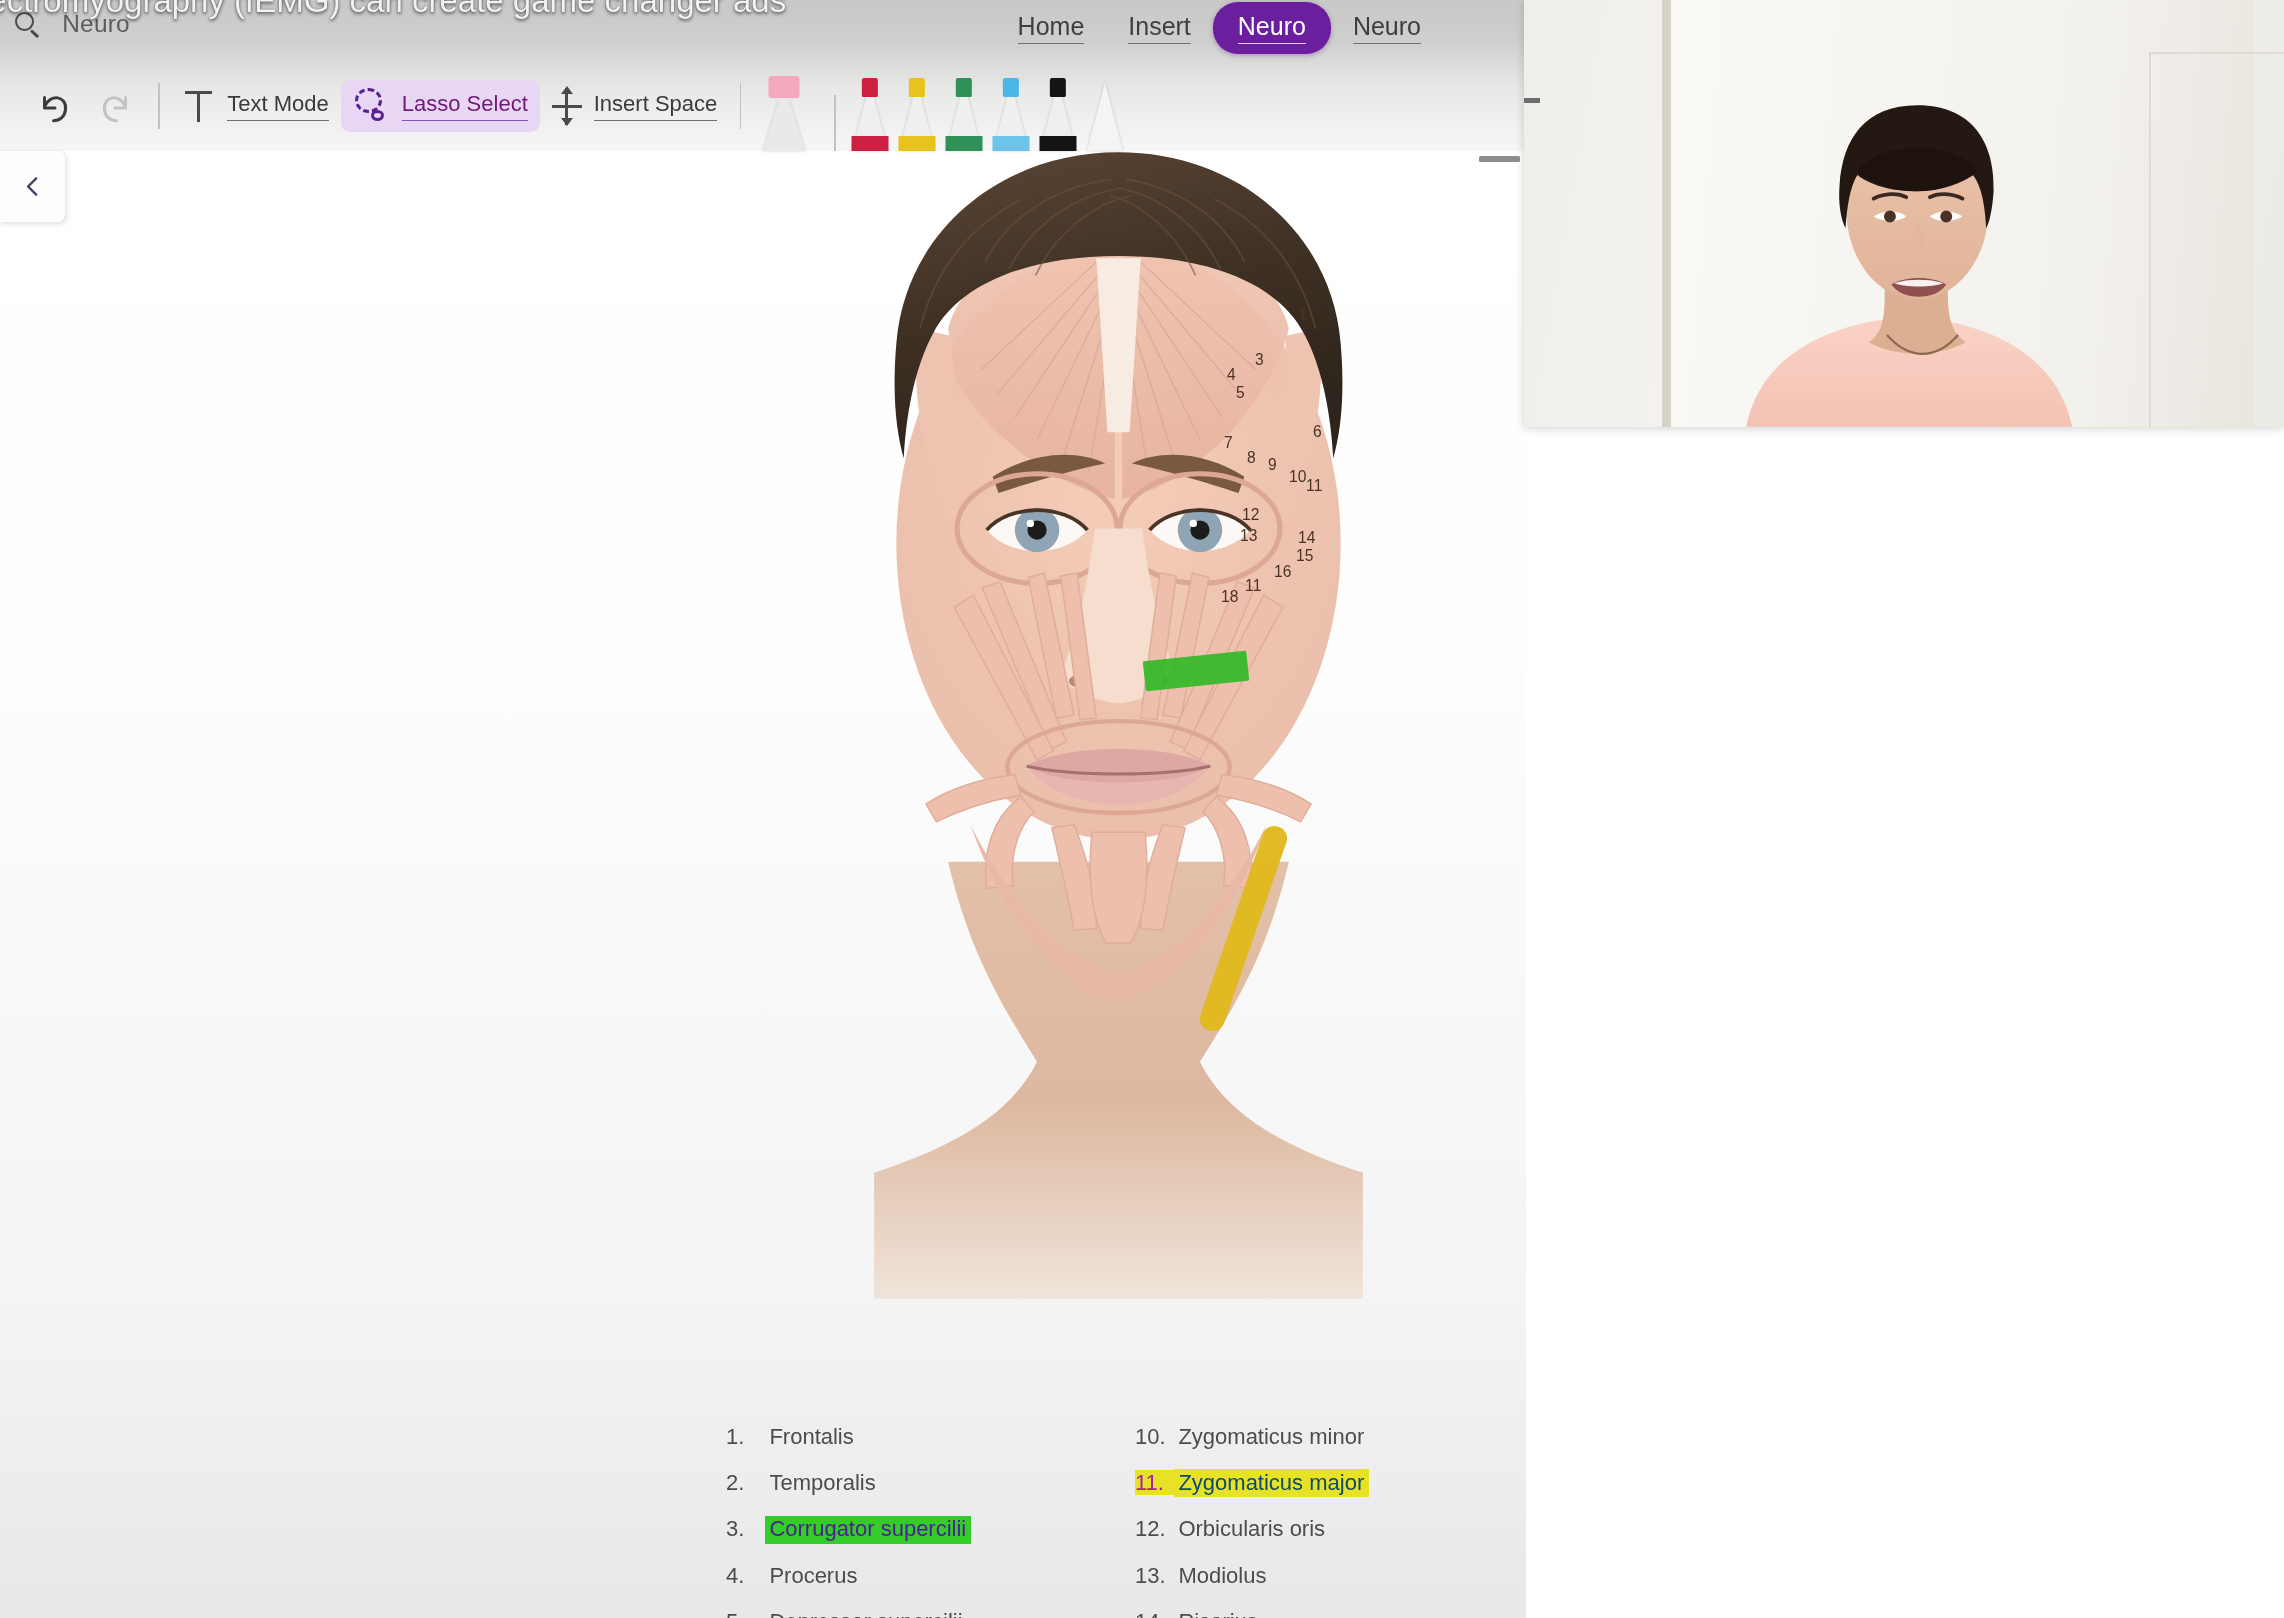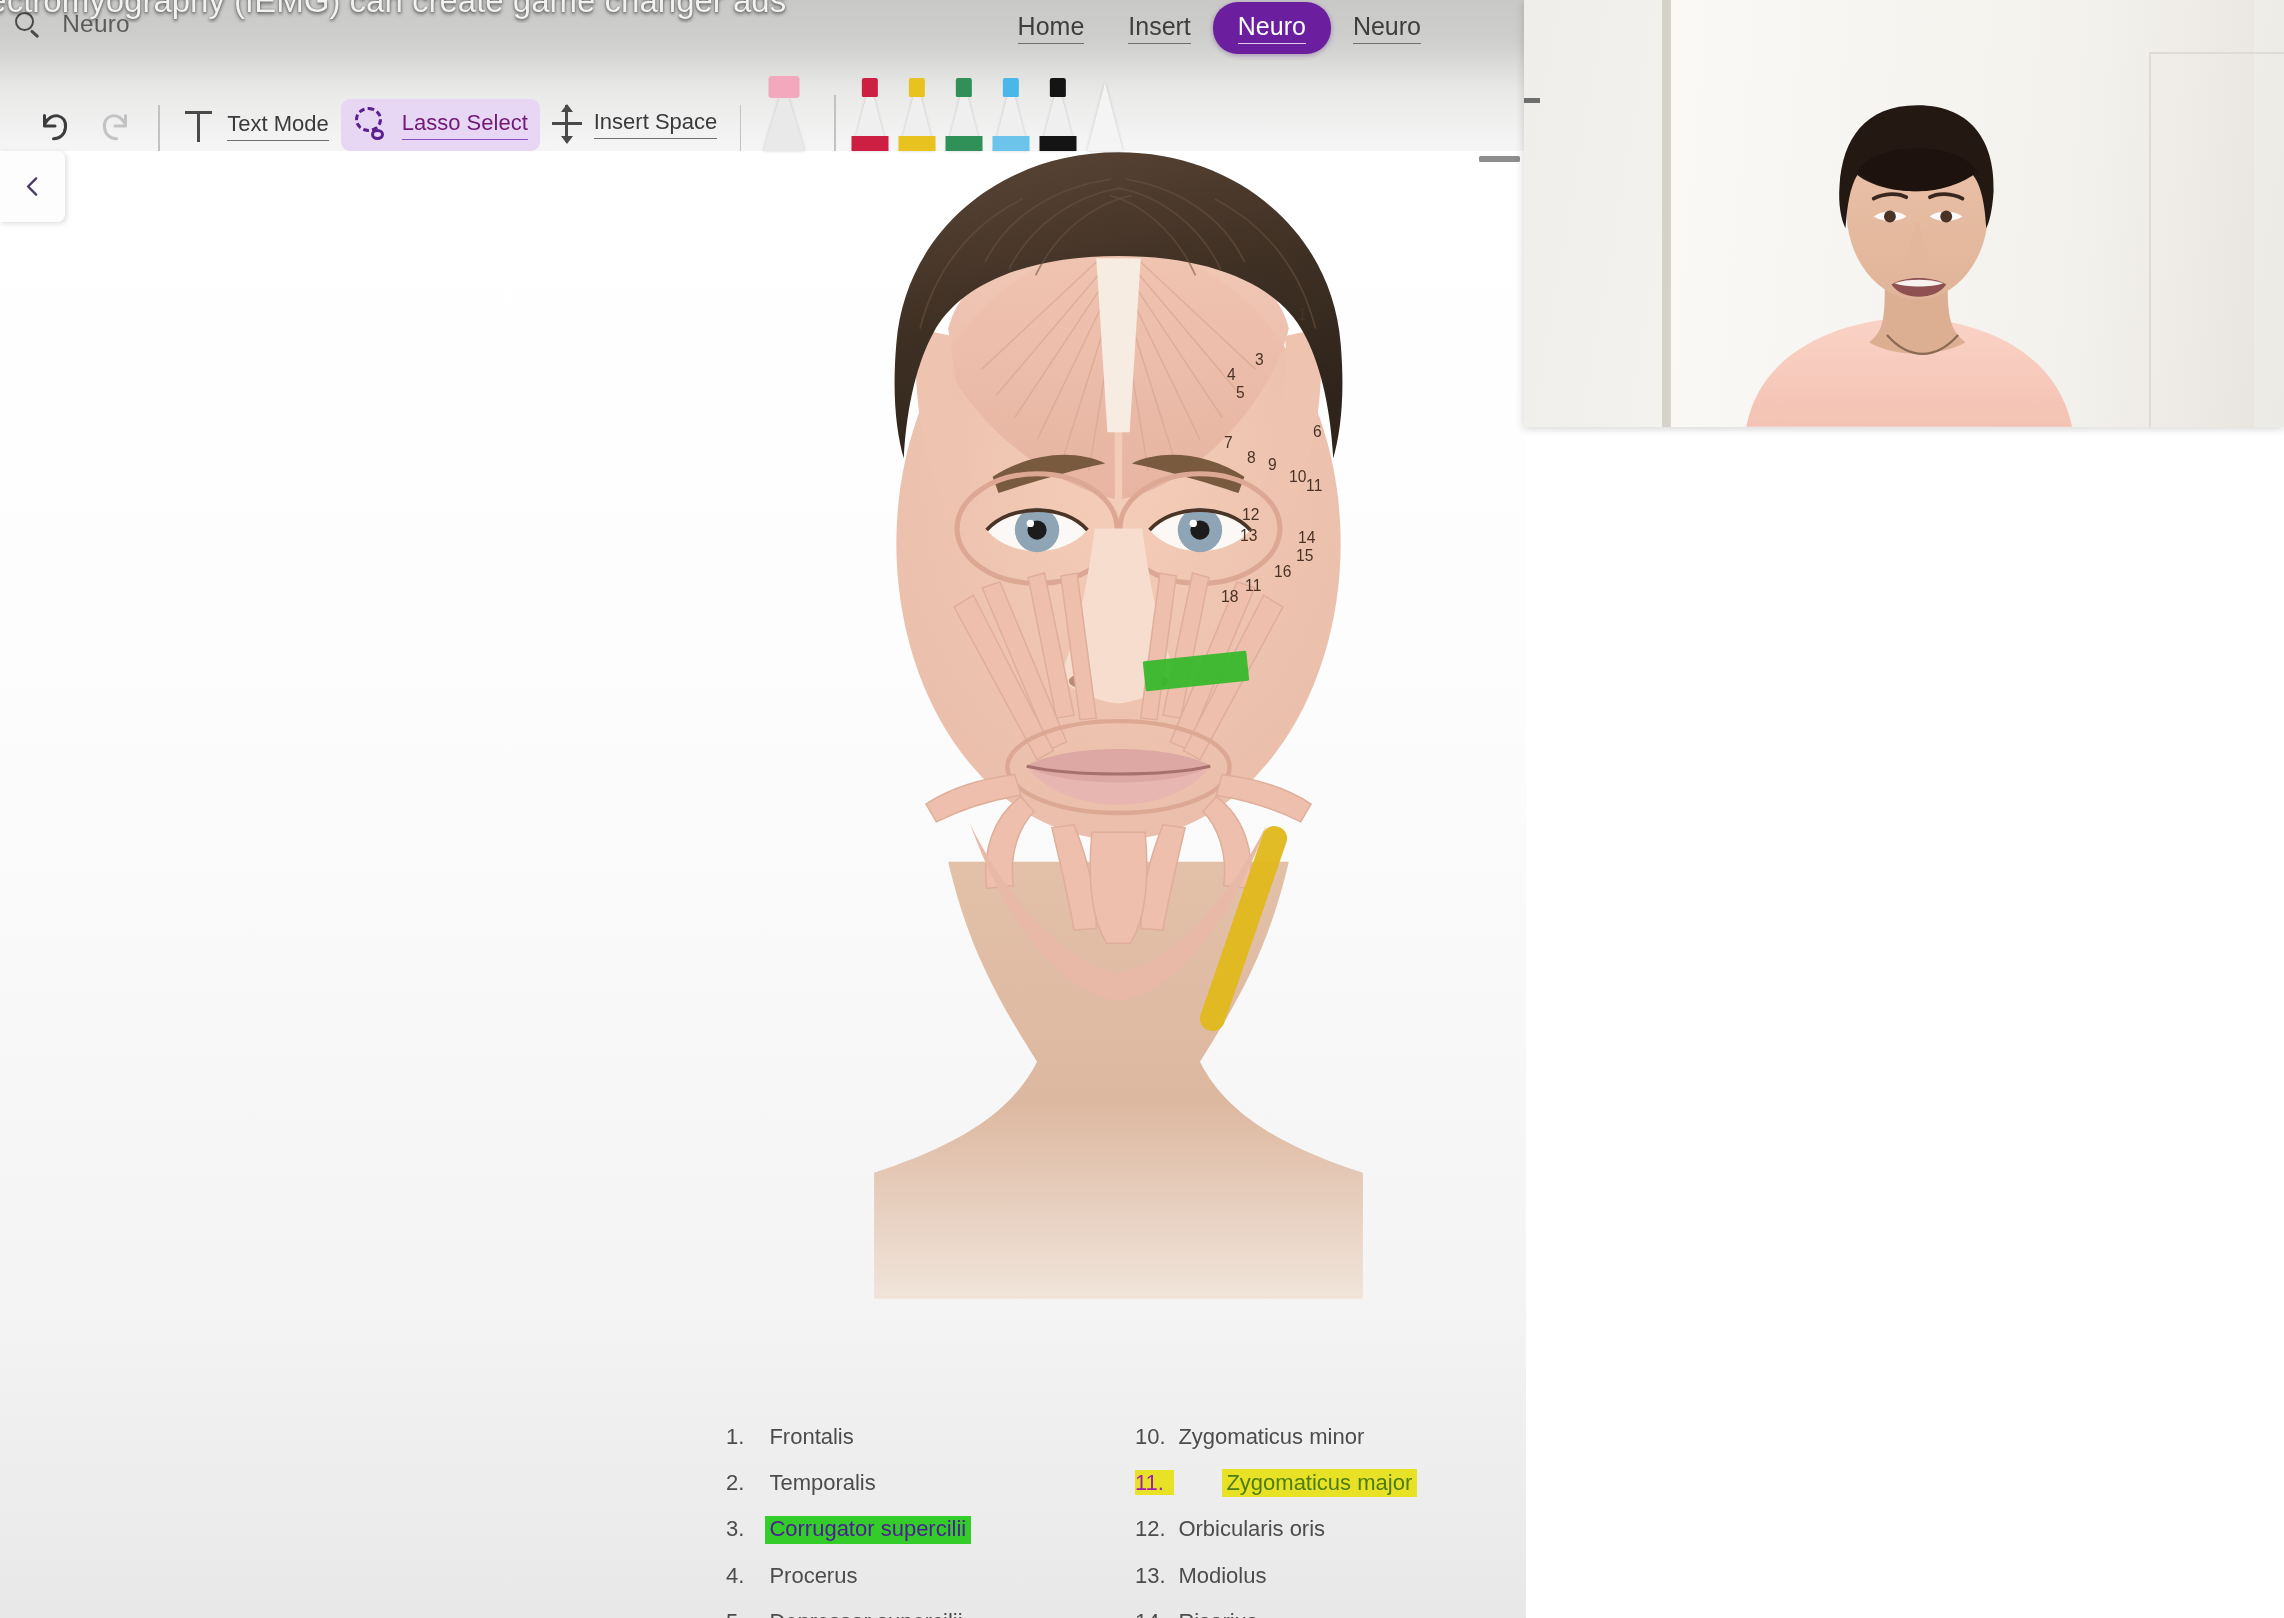"Text Mode" #tool-row { align-items: flex-end -> center }
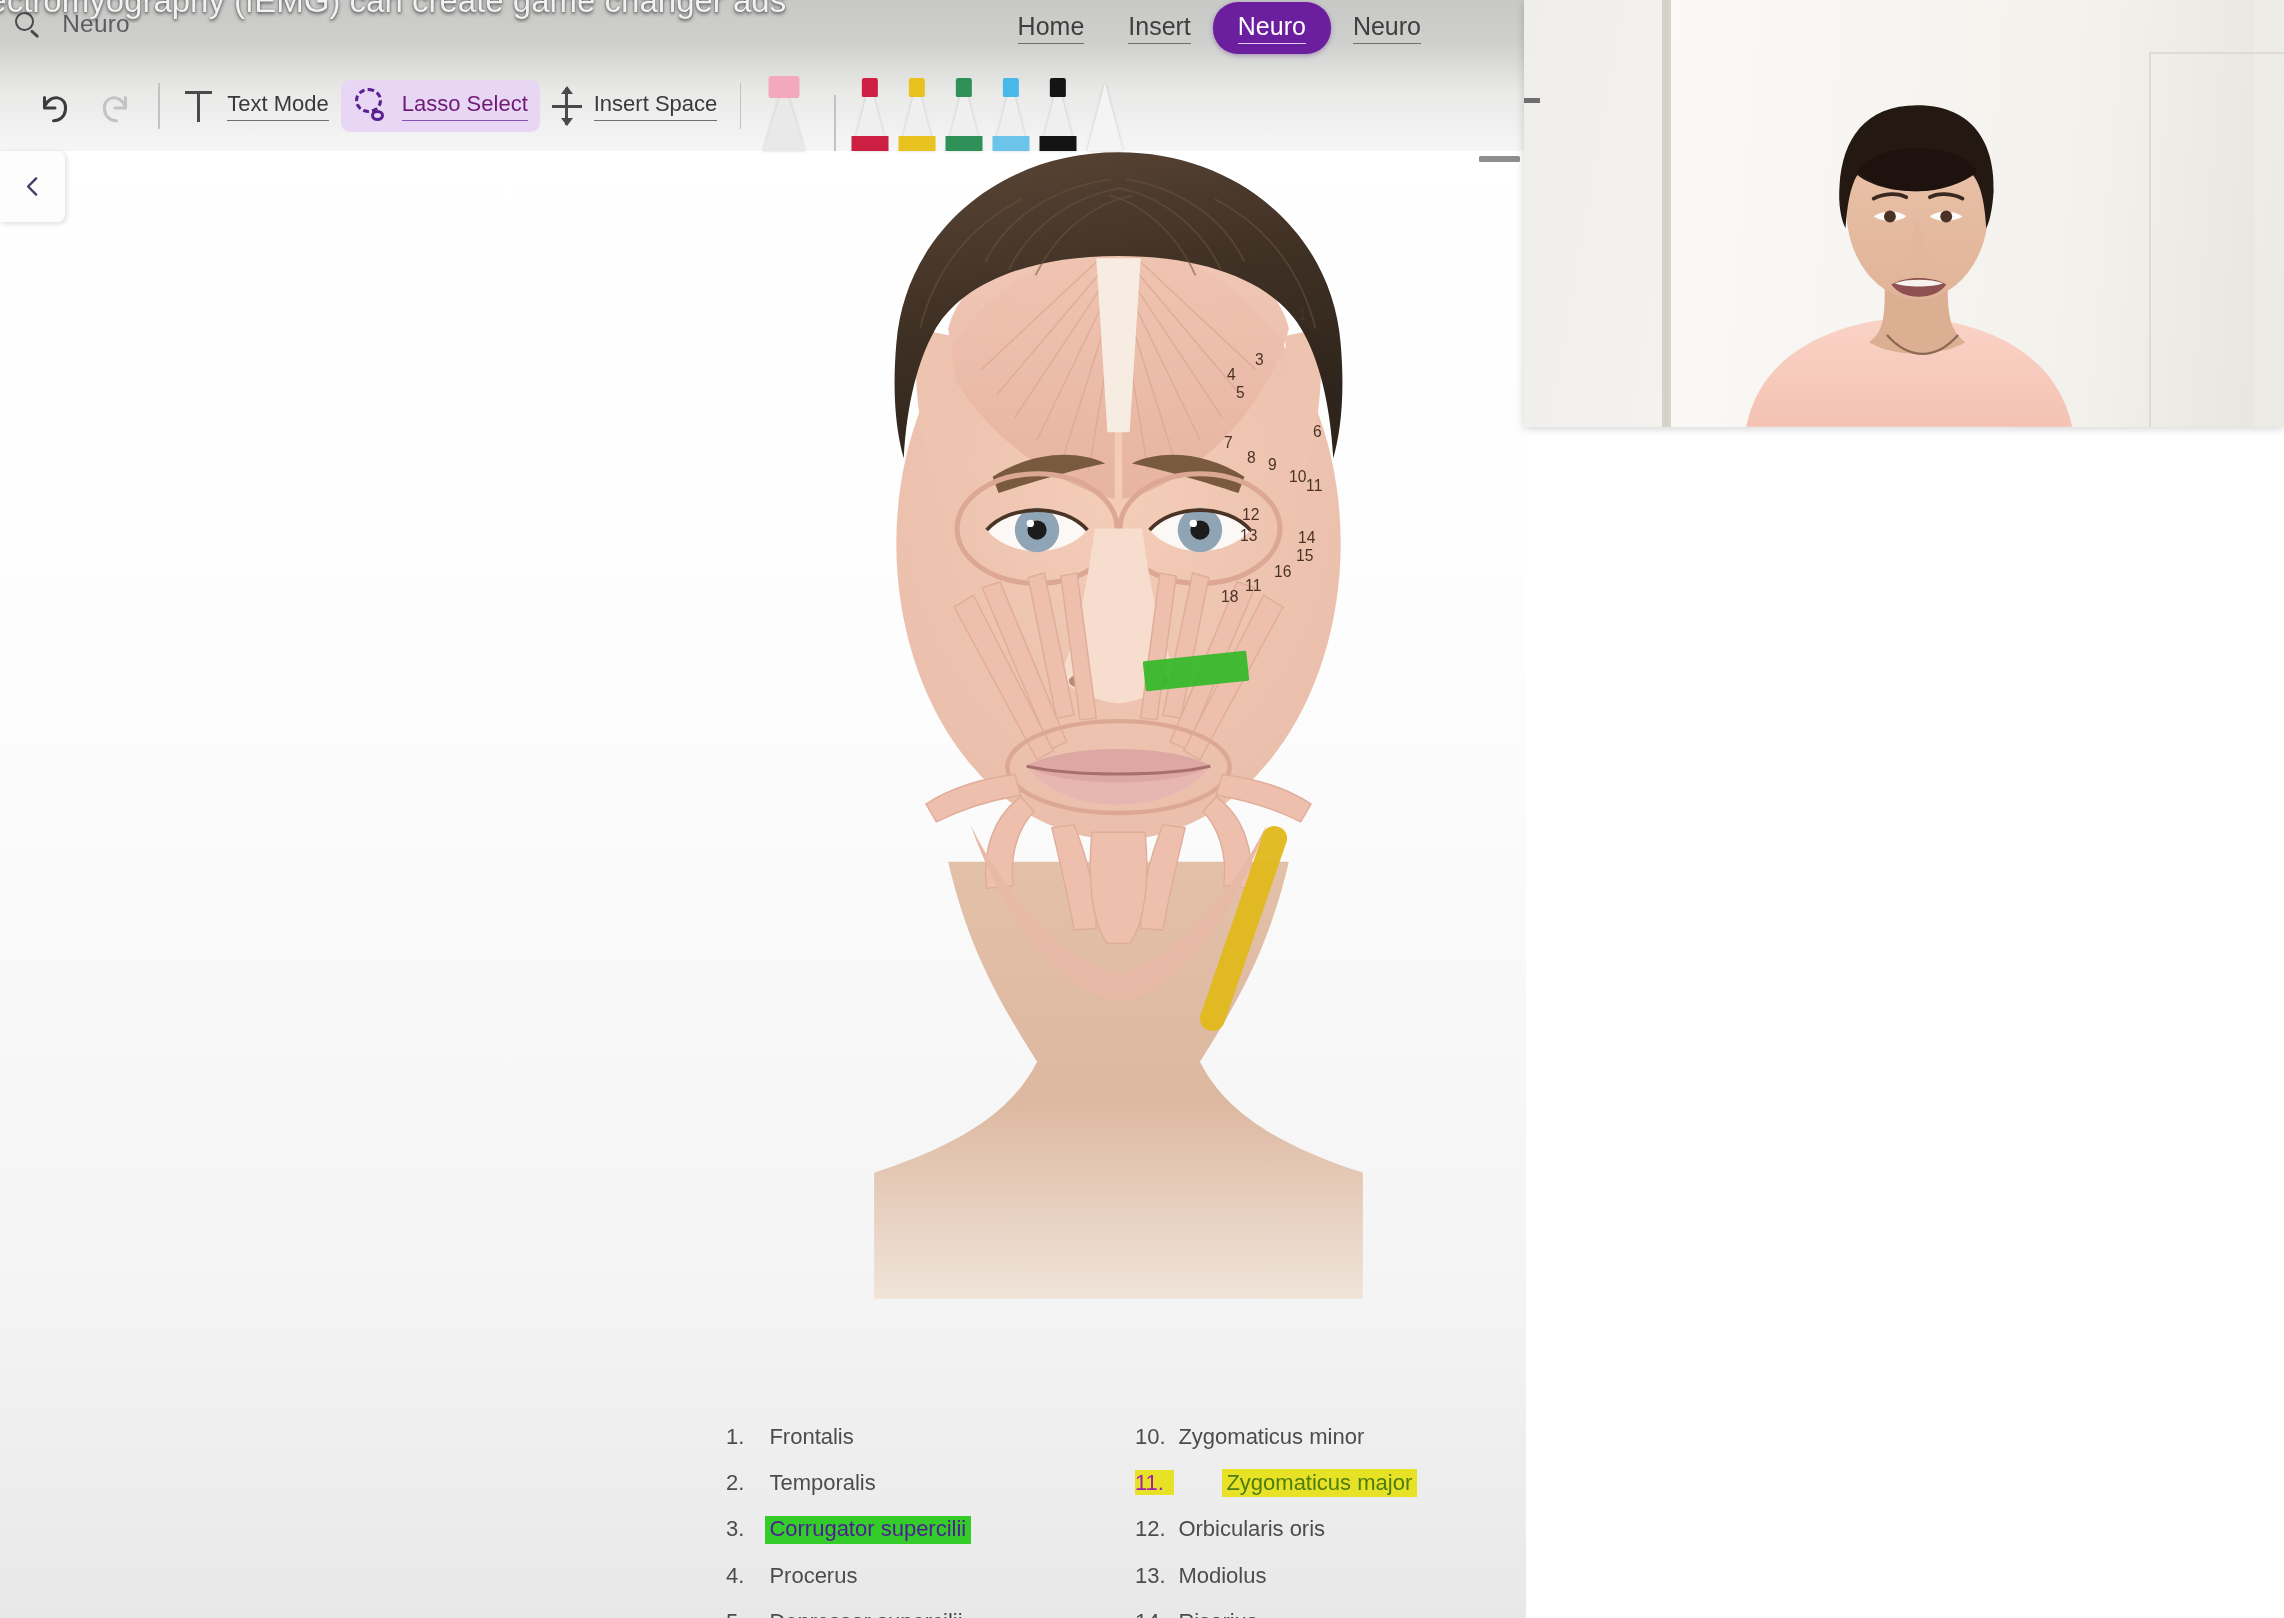"Zygomaticus major" .legend-item.hl-yellow .name { color: #4d7c0f -> #0c4a6e; margin-left: 48px -> none }
